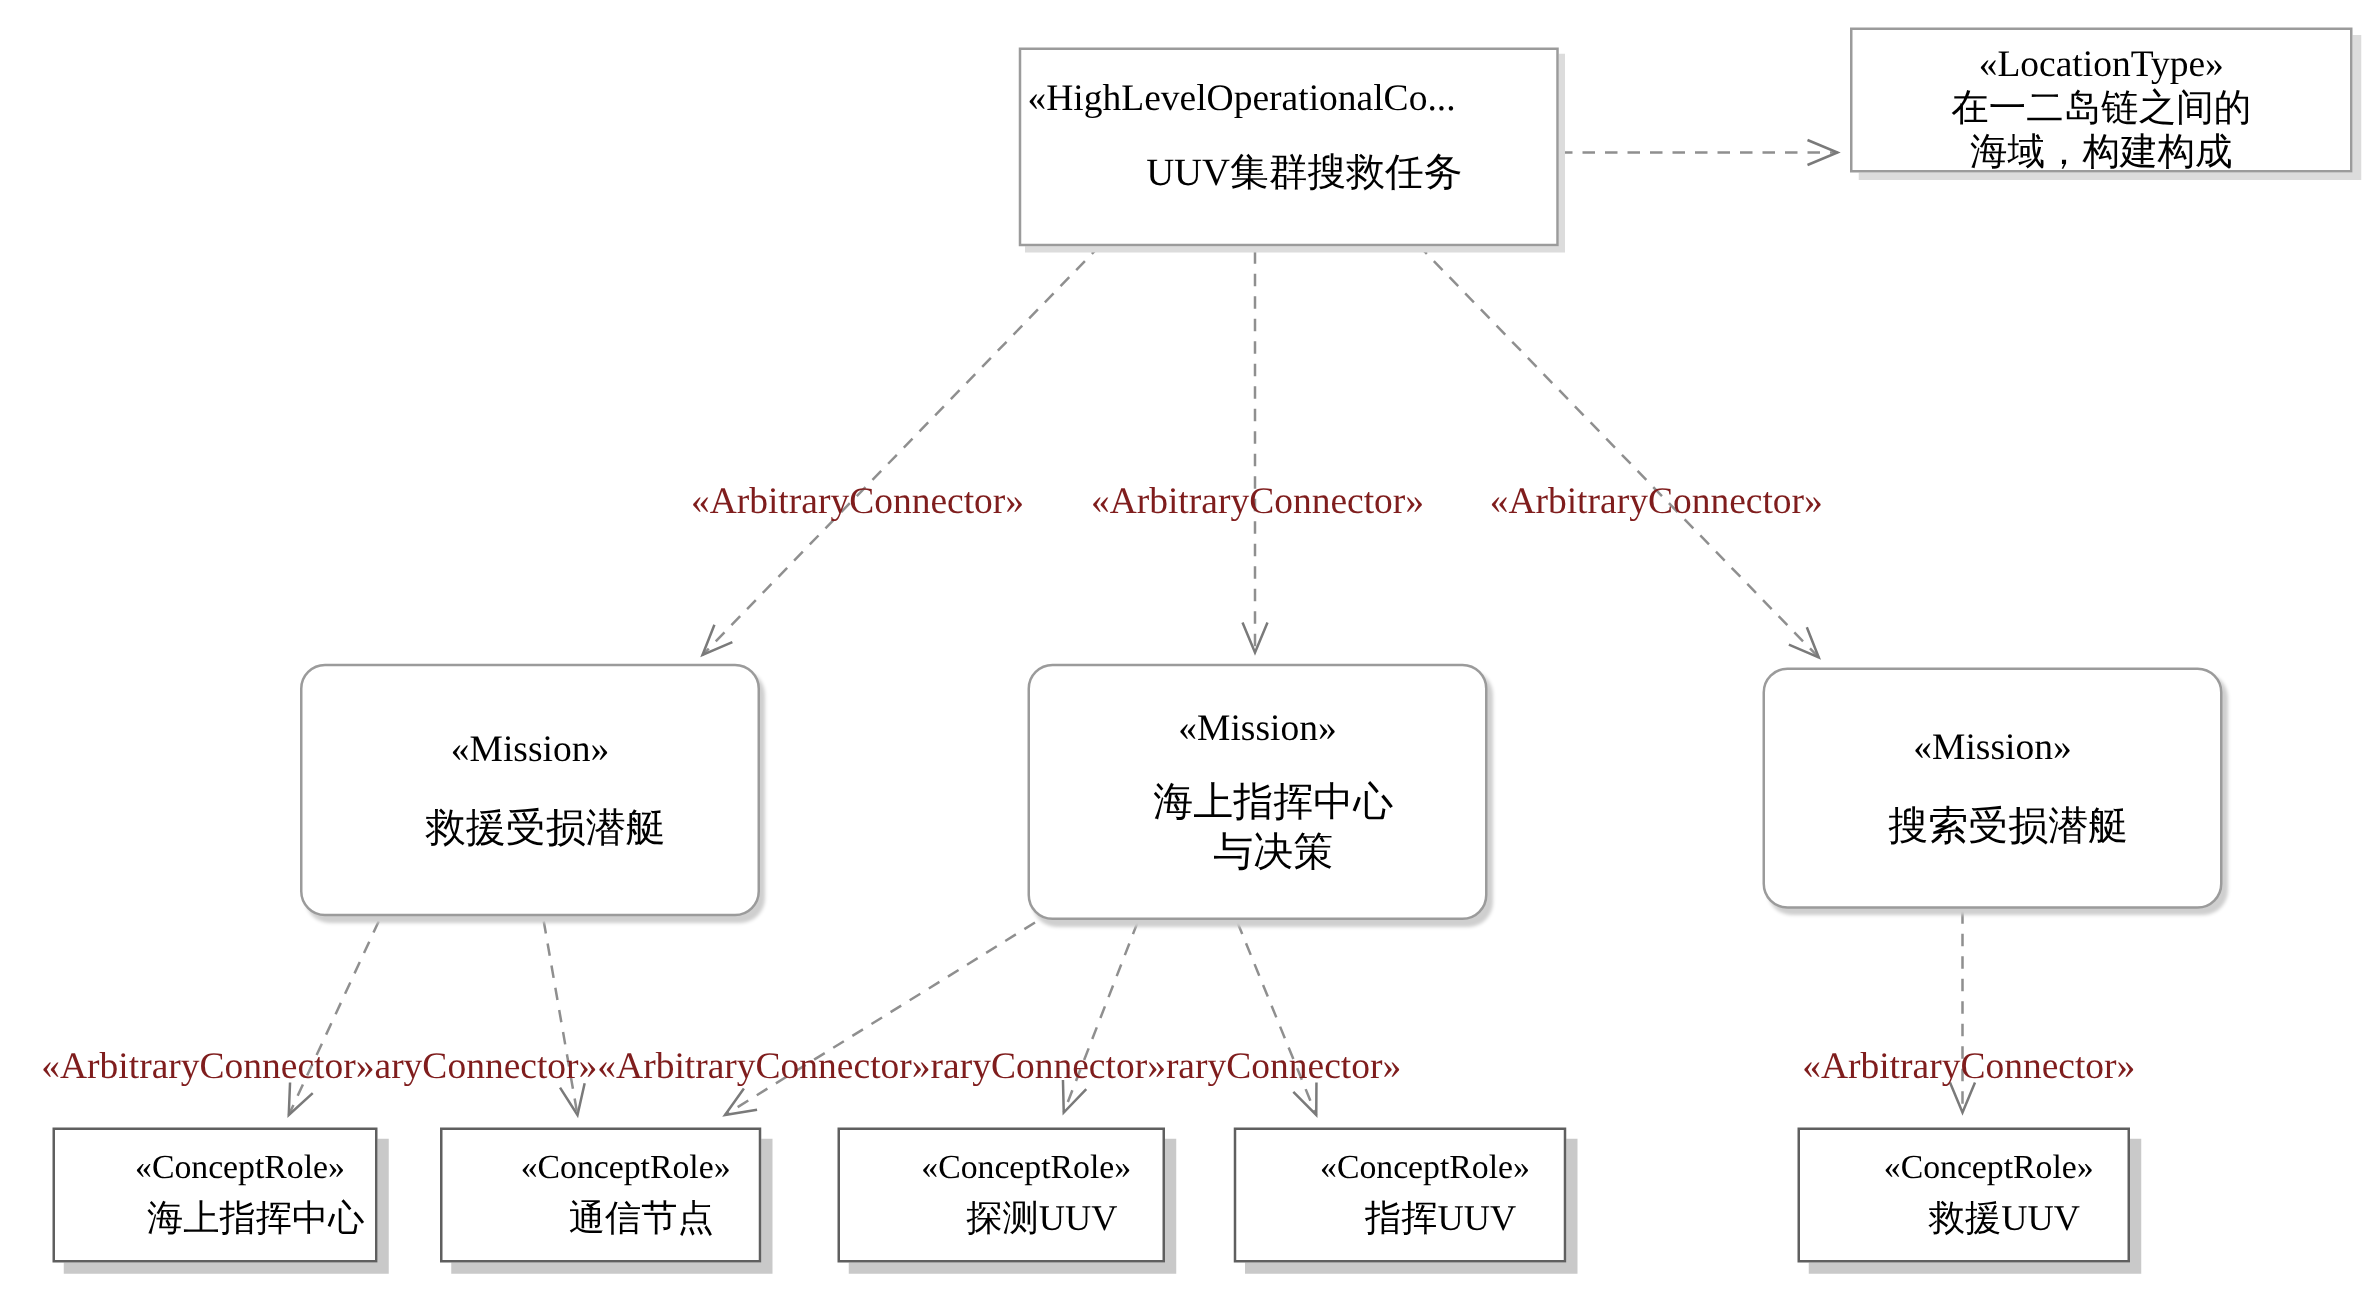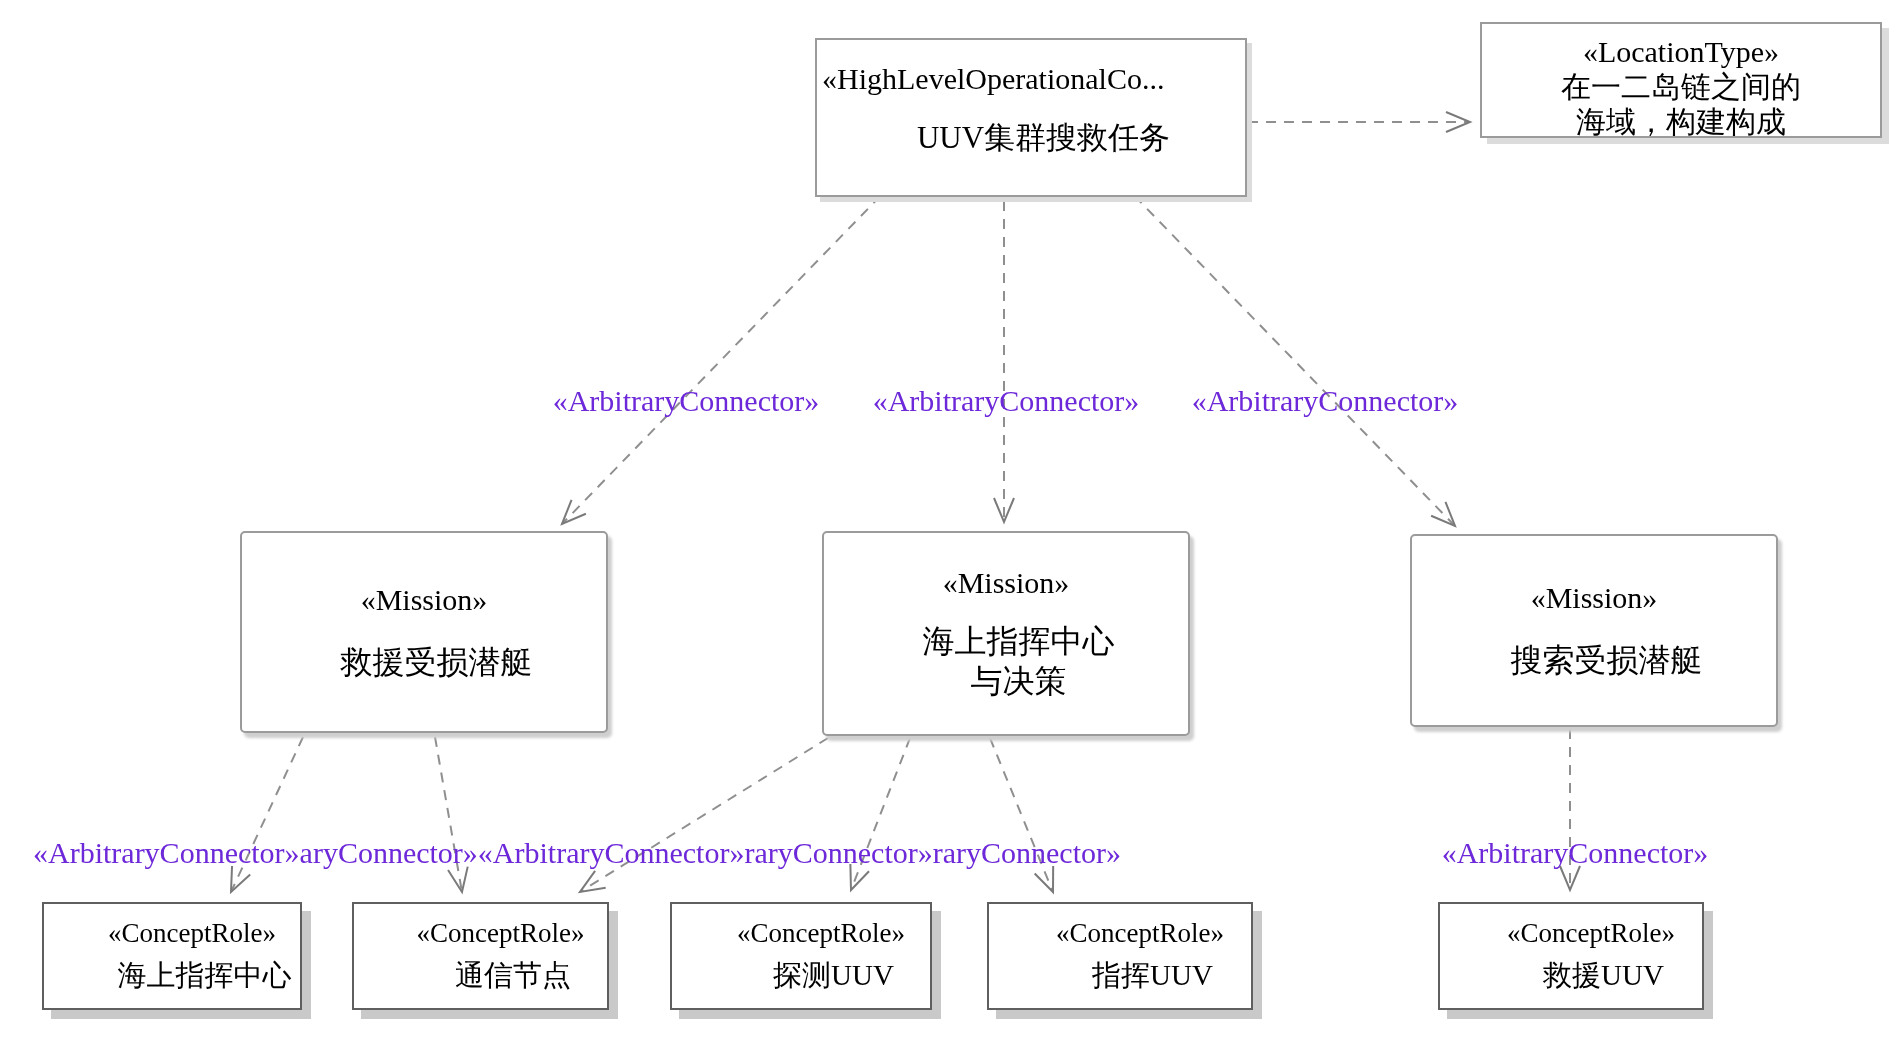"«ArbitraryConnector»" .conn-label { color: #6d28d9 -> #7f1d1d }
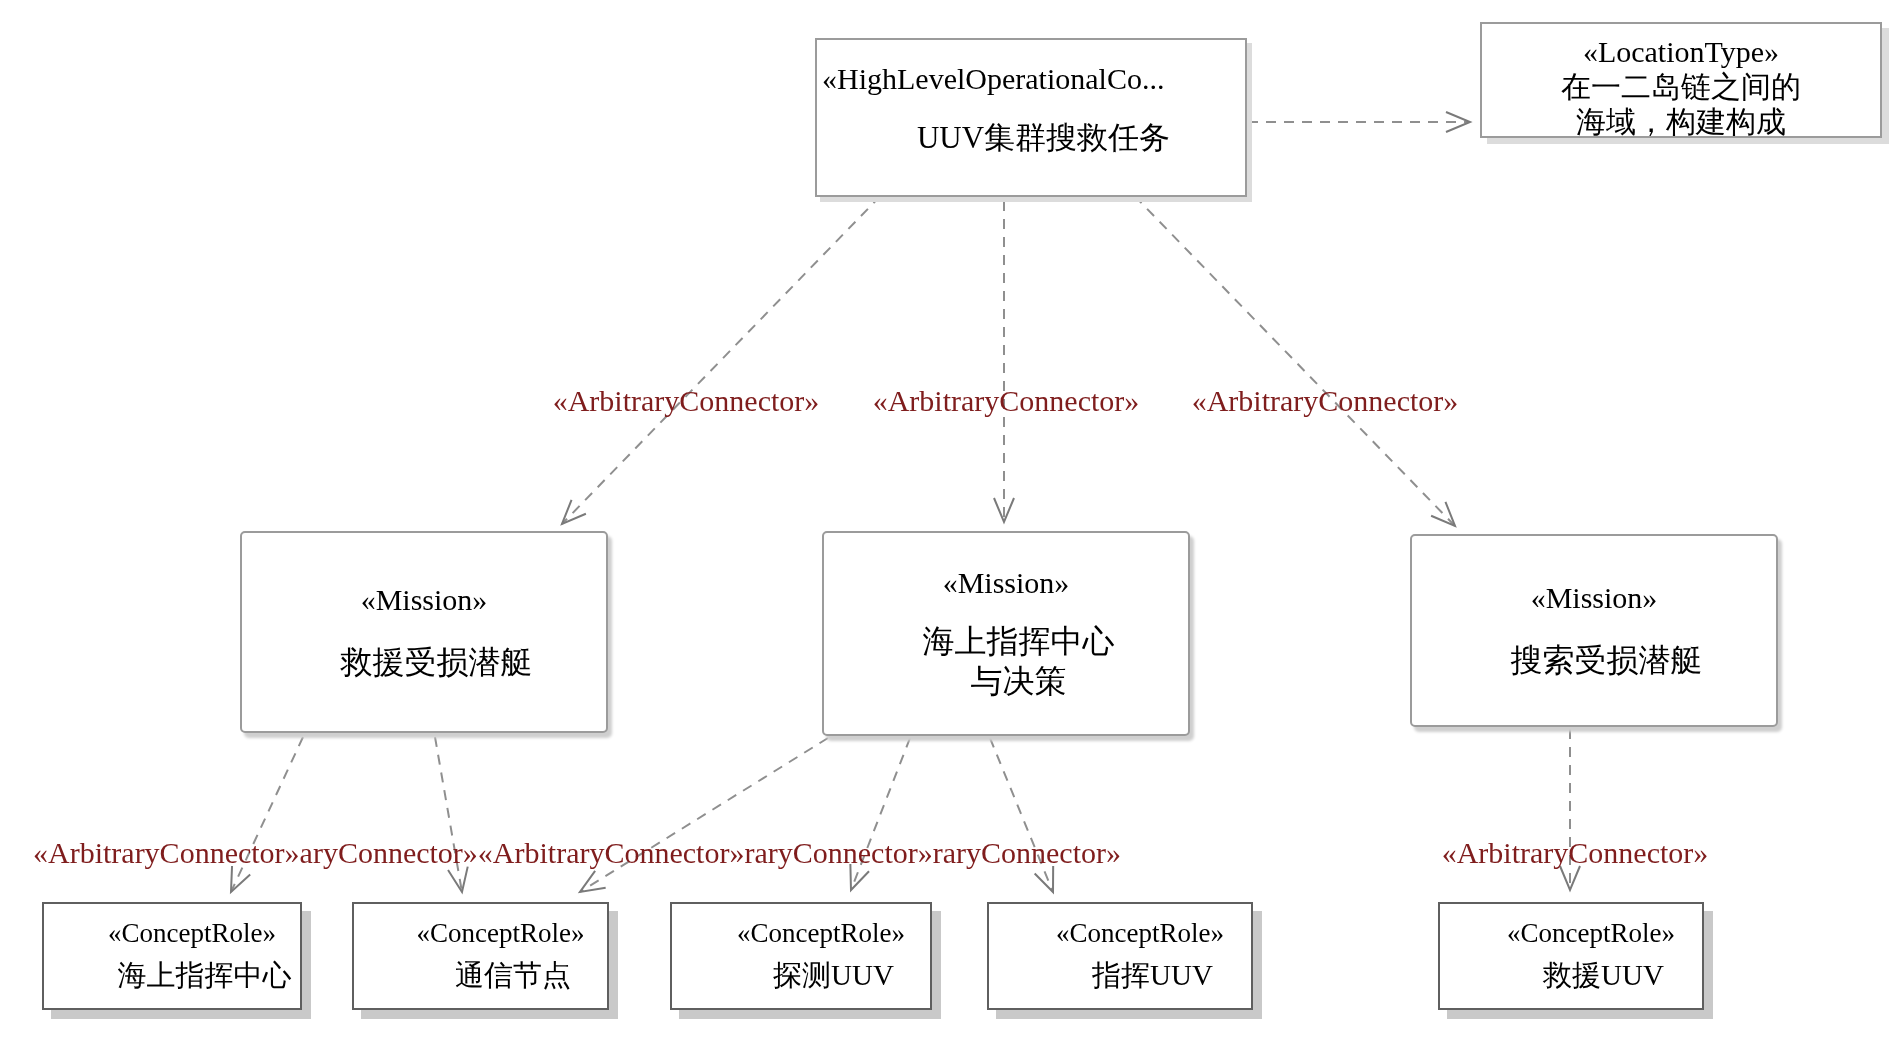"«Mission»" .mission-node { border-radius: 5px -> 20px }
